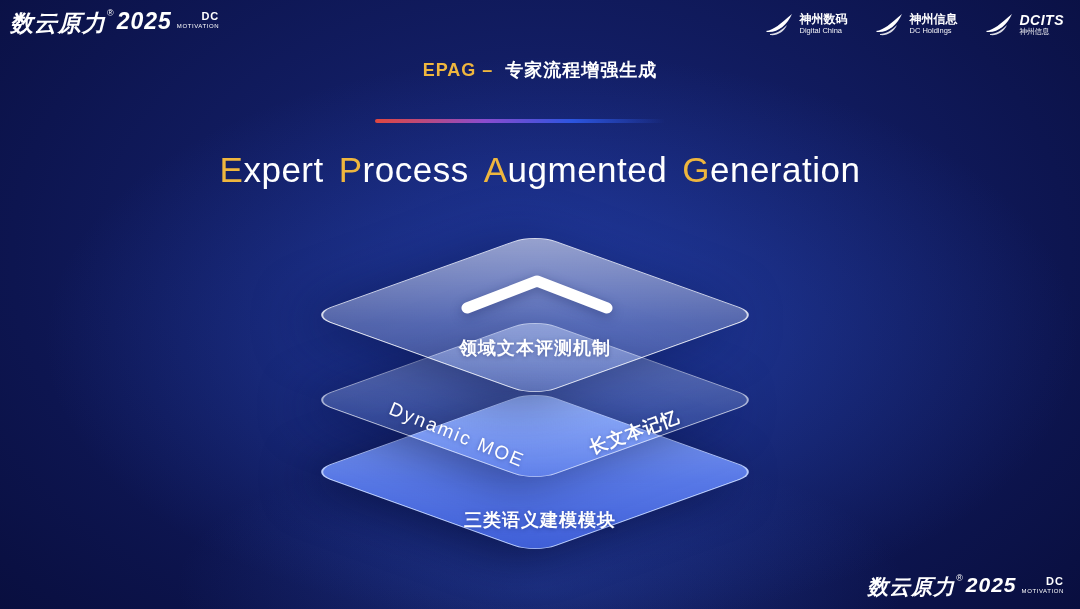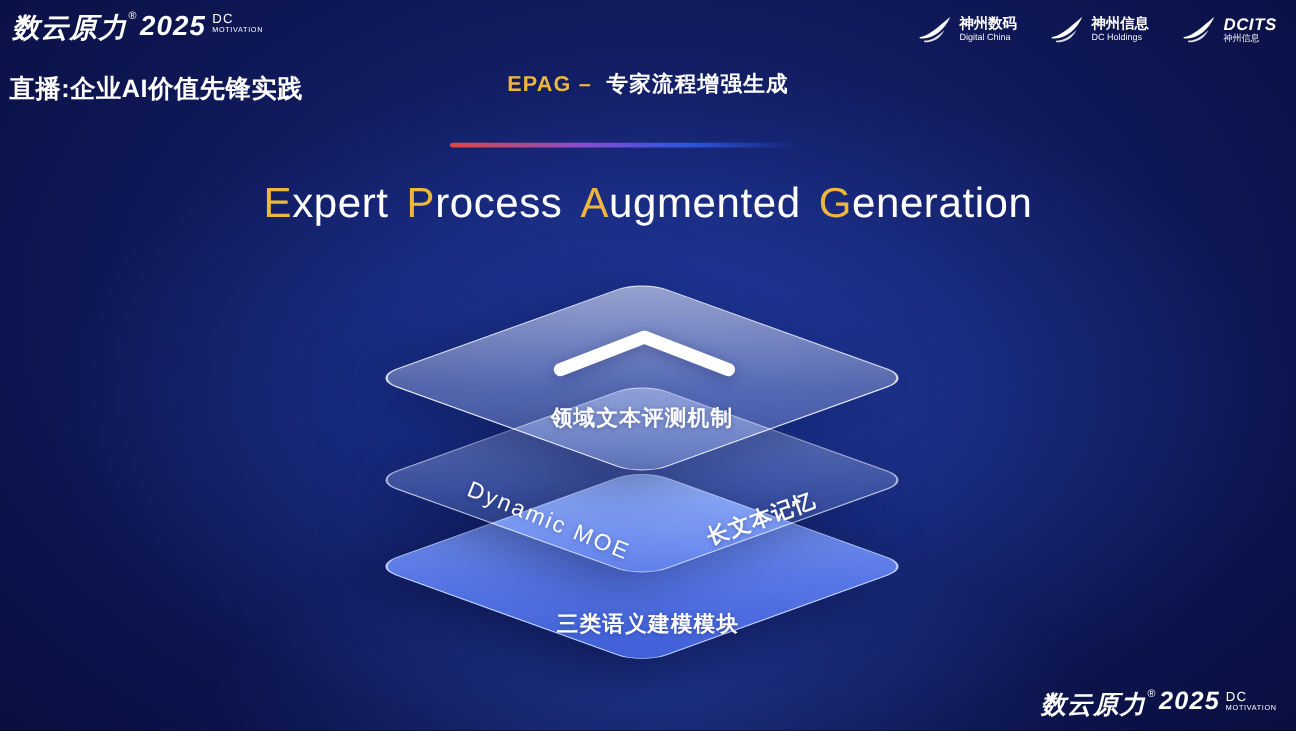"数云原力" .brand { text-align: none -> right }
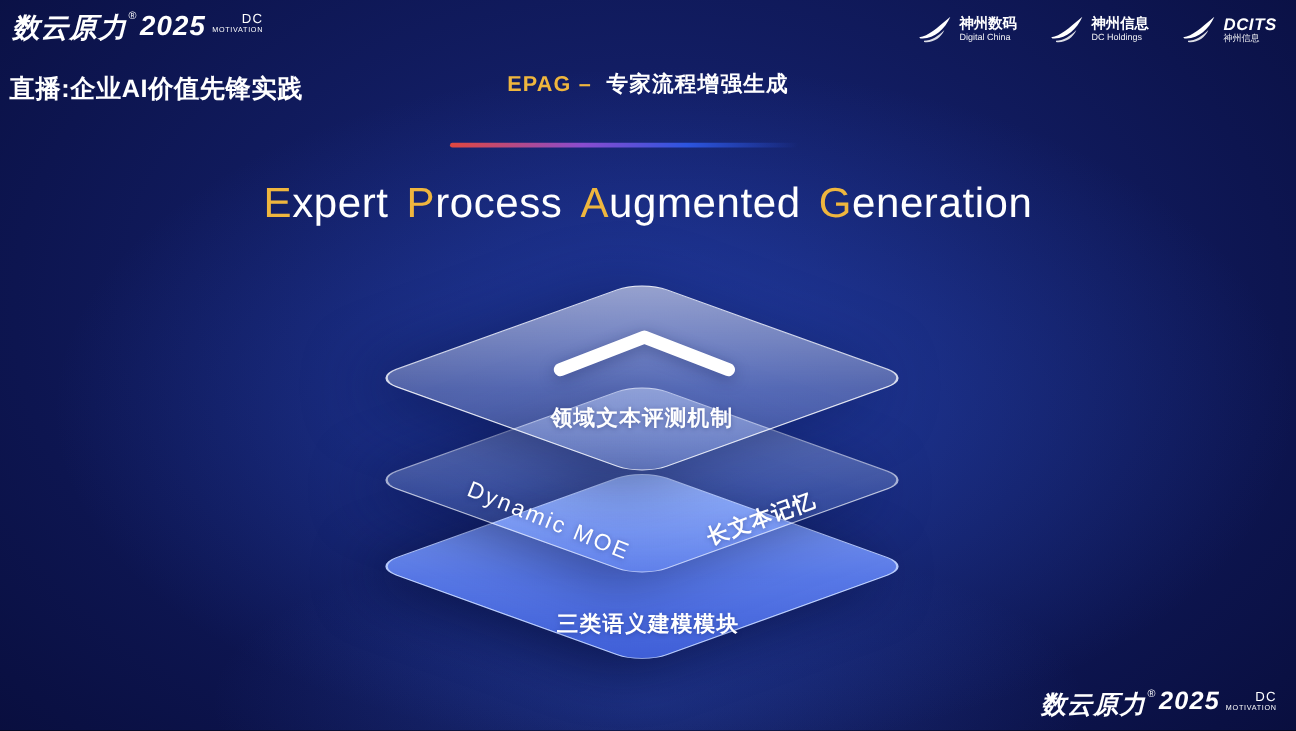"DC" .brand-sub-dc { font-weight: normal -> bold }
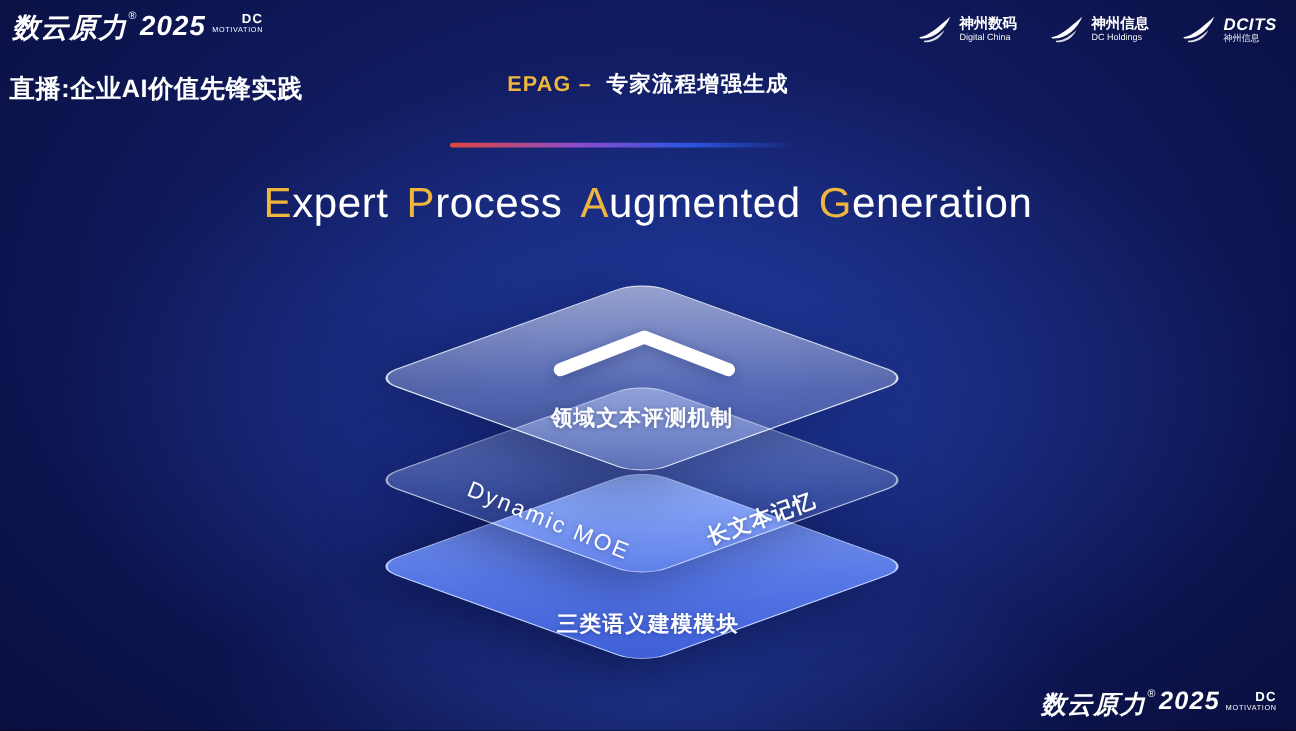"直播:企业AI价值先锋实践" div.subtitle { html: <div>直播:企业AI价值先锋实践</div> -> none }
